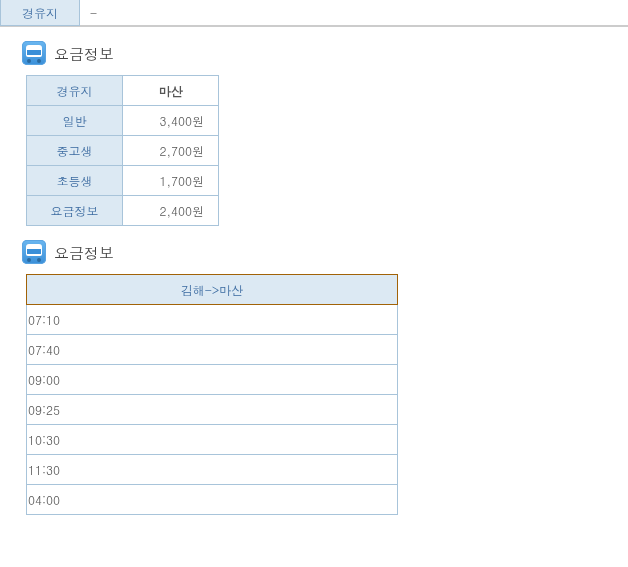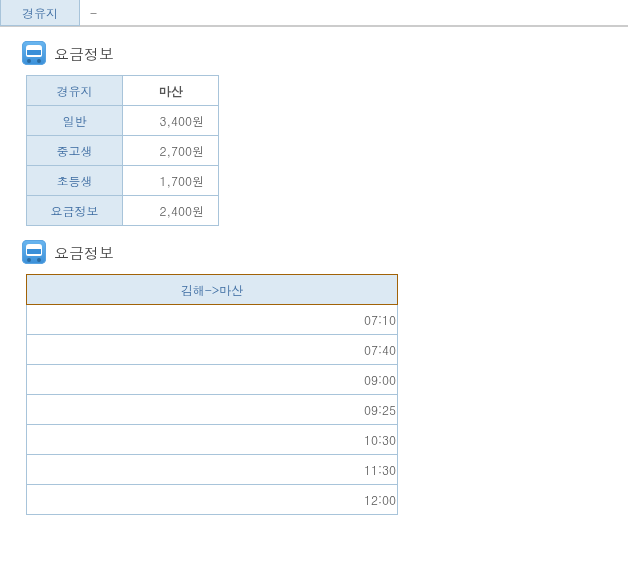"07:10" .sched-cell { text-align: right -> left }
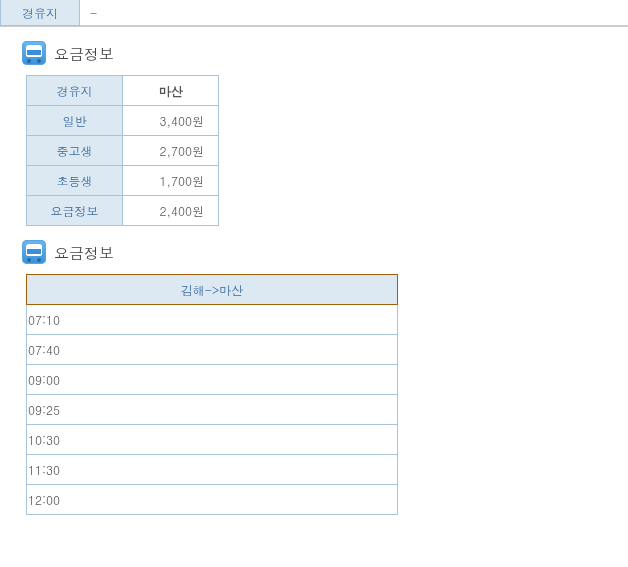"12:00" td.sched-cell { text: 12:00 -> 04:00 }
